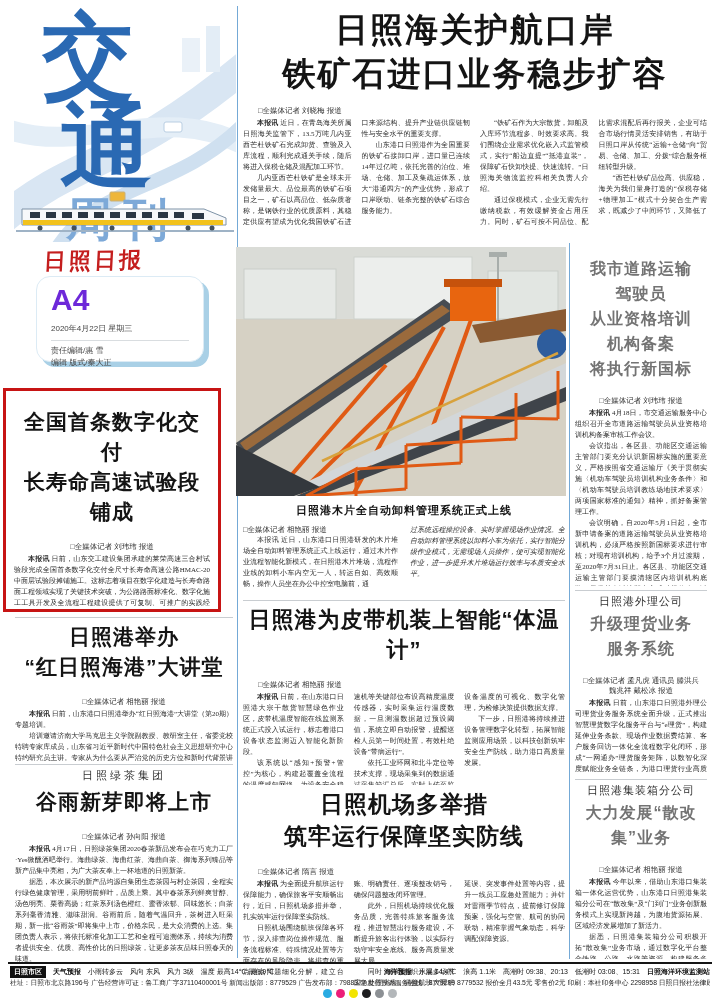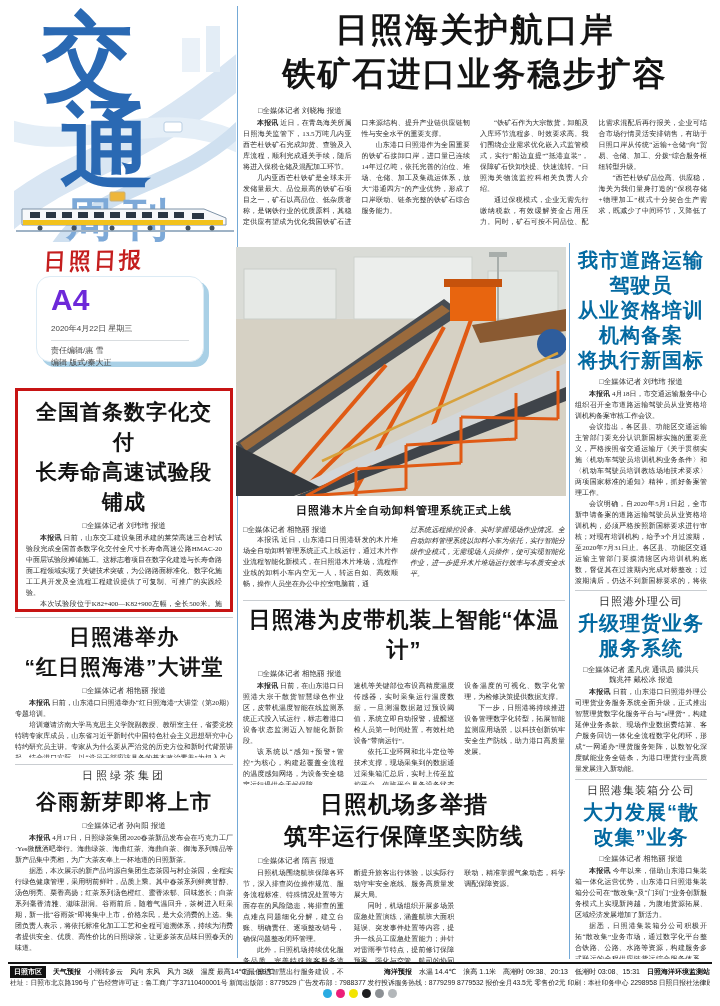"我市道路运输驾驶员" .h-sec { color: #0369a1 -> #737373; font-size: 20px -> 16px; margin: 0 -> 8px }
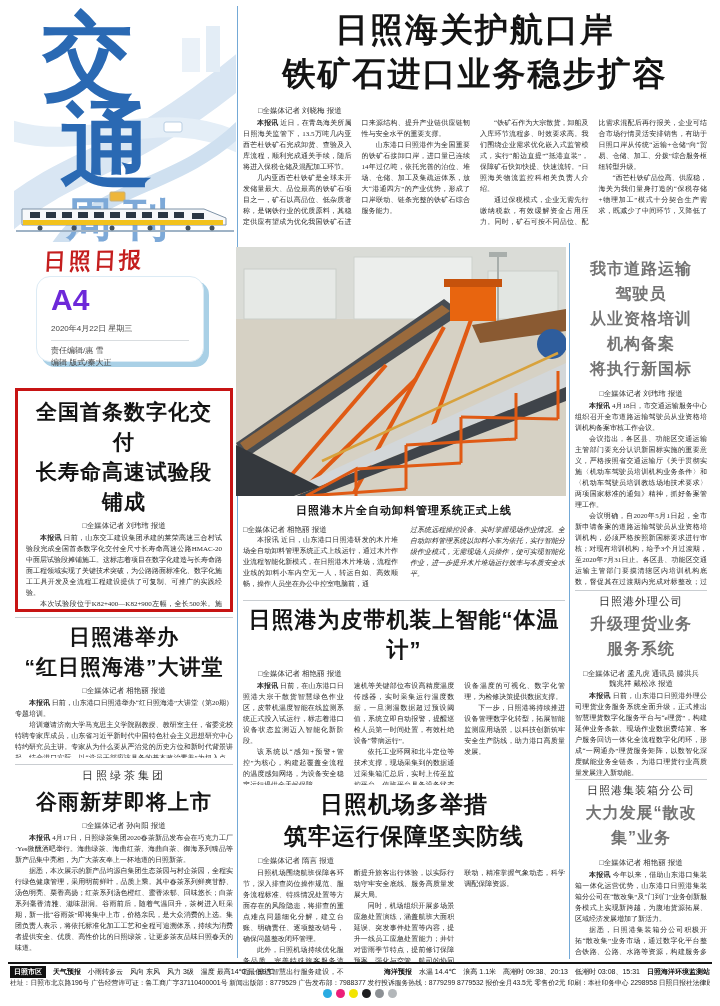"□全媒体记者 刘玮玮 报道" .byline { margin: 4px 0 2px -> 15px 0 2px }
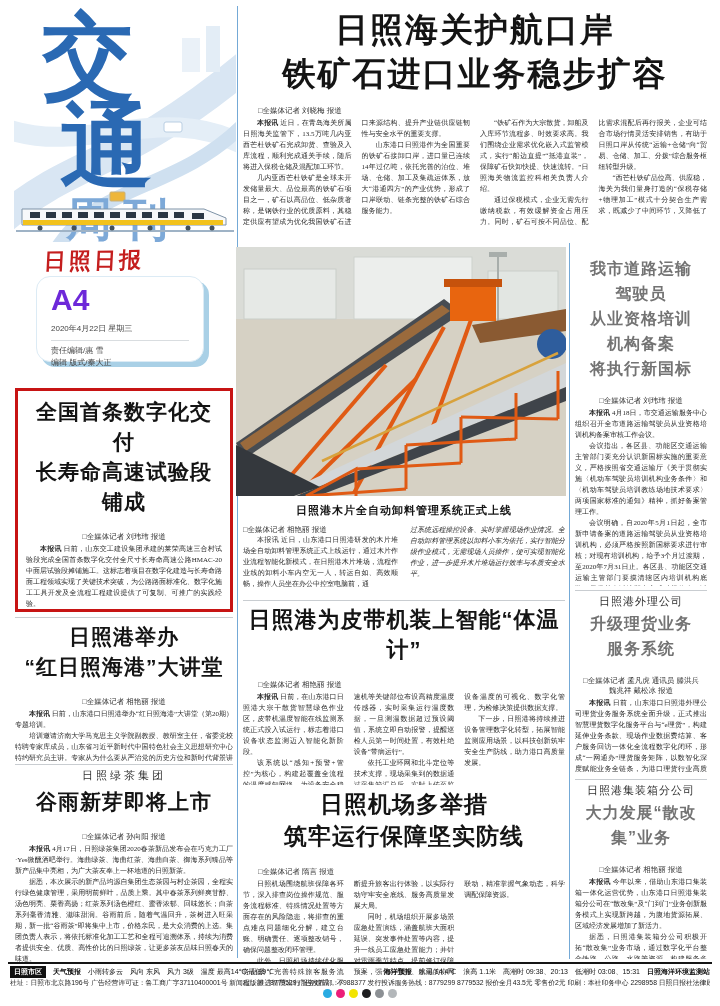"全国首条数字化交付" .lead-box { left: 15px -> 3px; padding: 6px 8px -> 16px 8px }
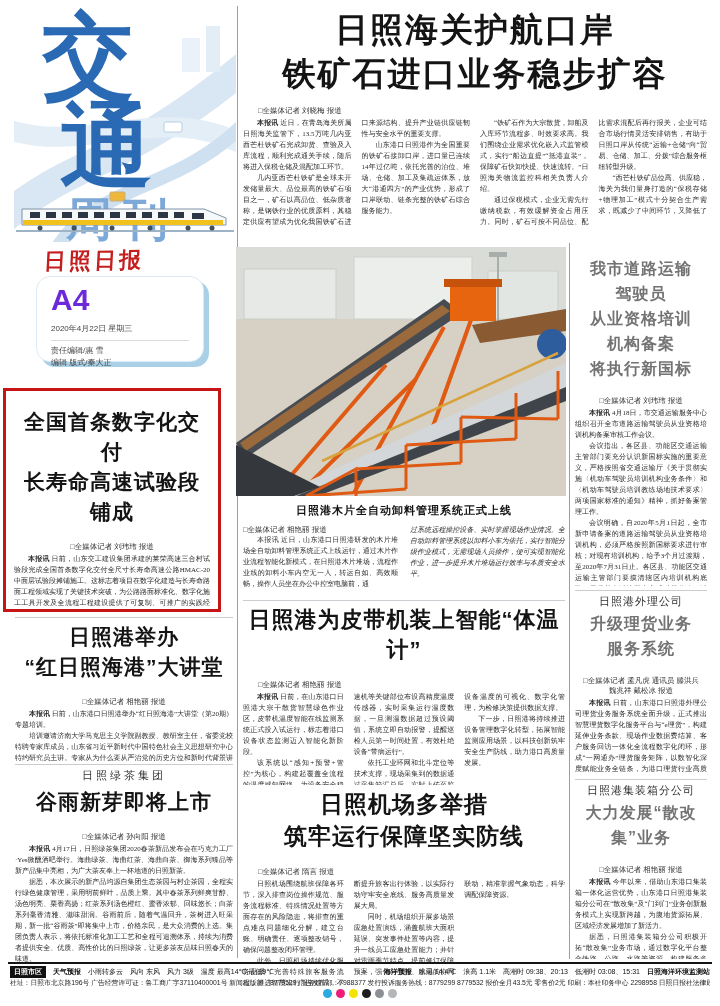"本报讯 为全面提升航班运行保障能力，确保旅客平安顺畅出行，近日，日照机场多措并举，扎实筑牢运行保障坚实防线。" p { html: none -> <p><b>本报讯</b> 为全面提升航班运行保障能力，确保旅客平安顺畅出行，近日，日照机场多措并举，扎实筑牢运行保障坚实防线。</p> }
